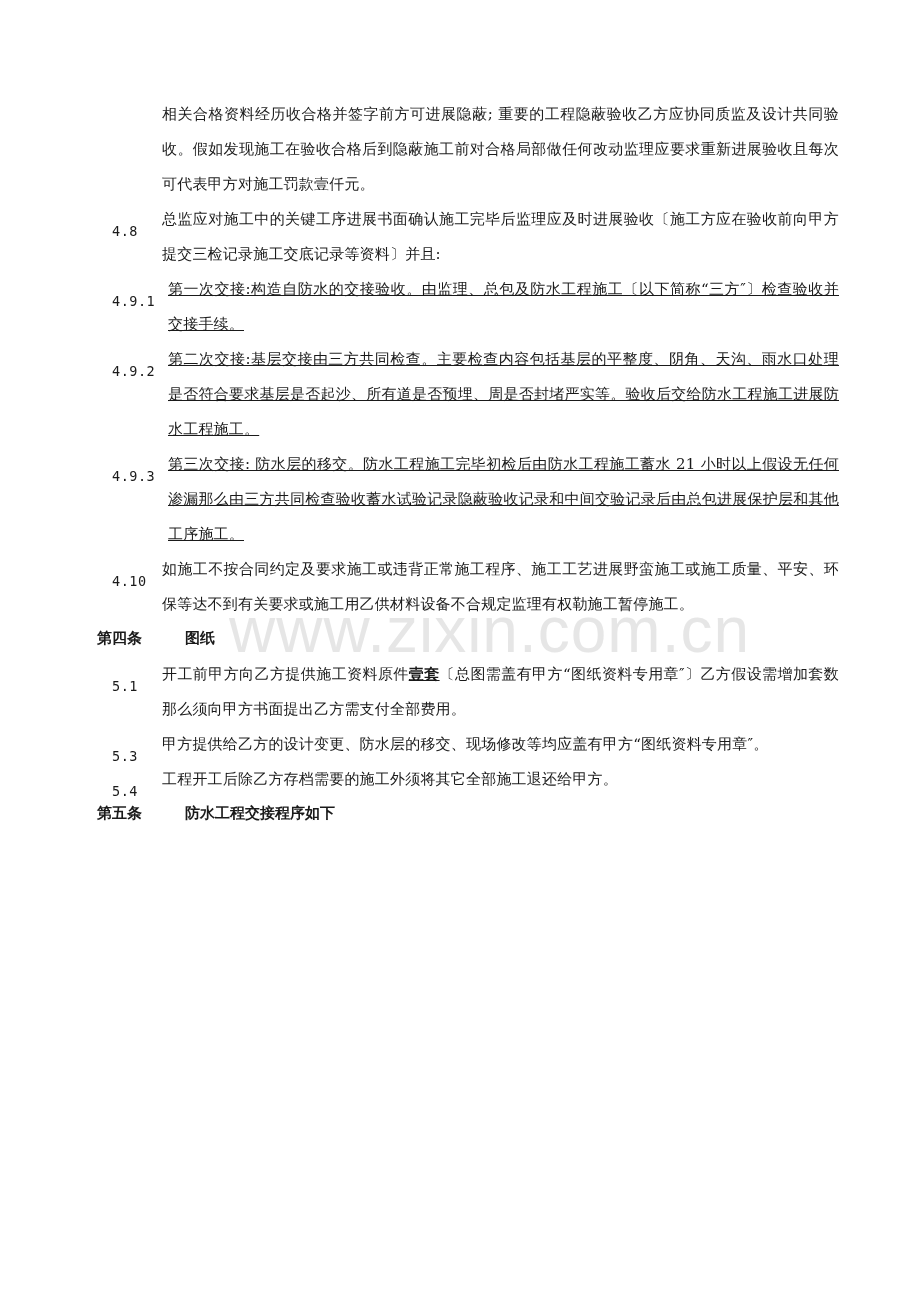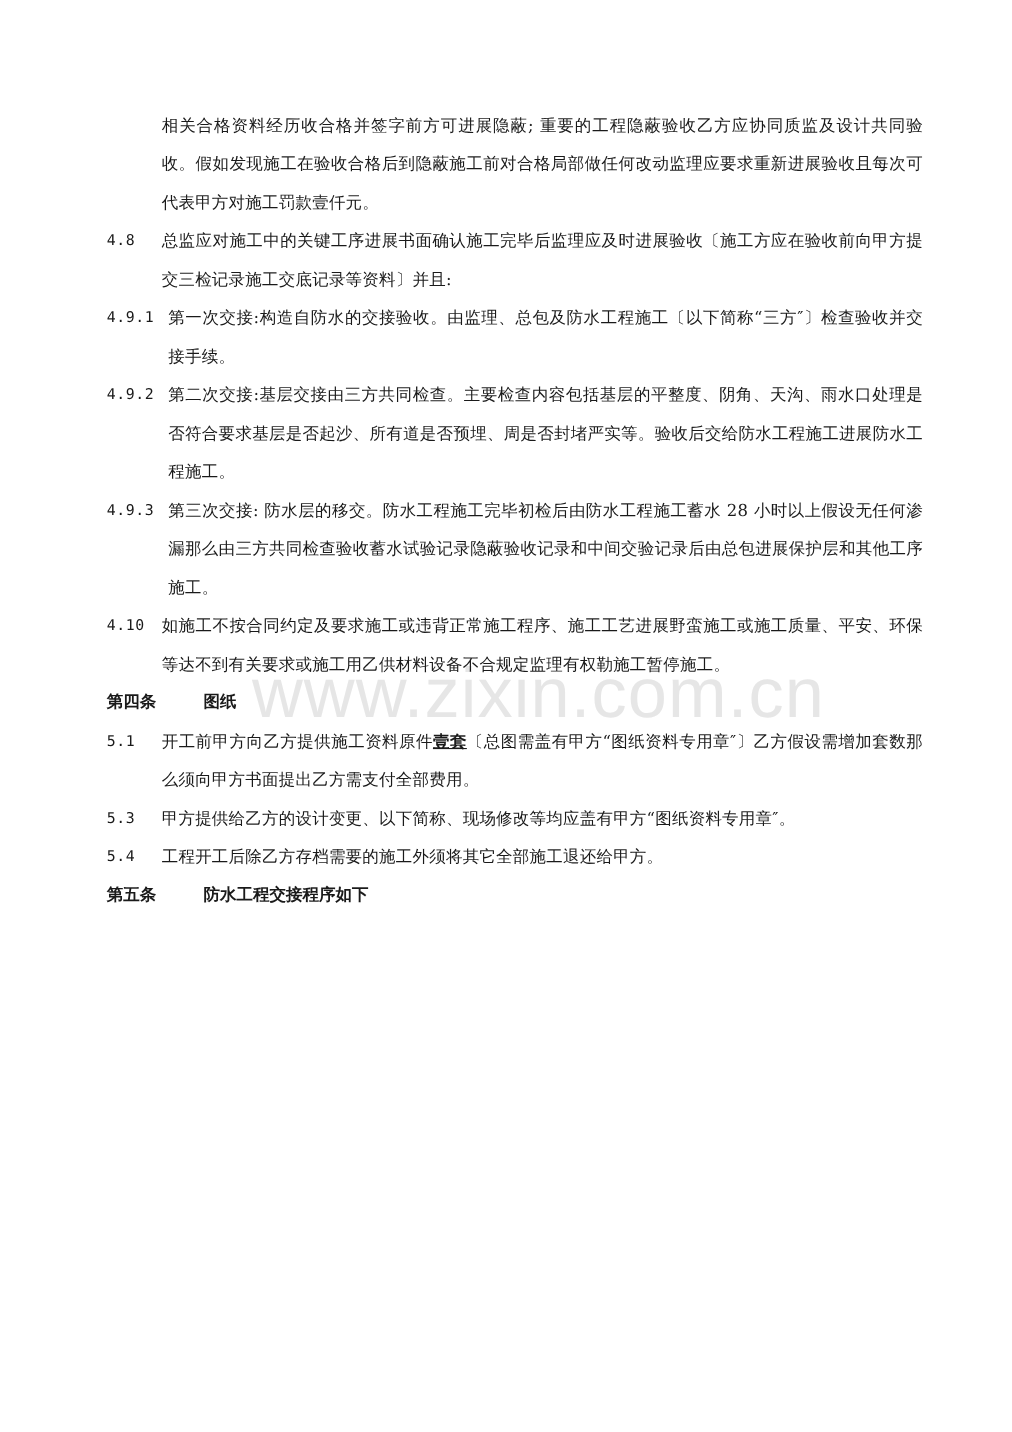"相关合格资料经历收合格并签字前方可进展隐蔽;" .para { margin-left: none -> 15px }
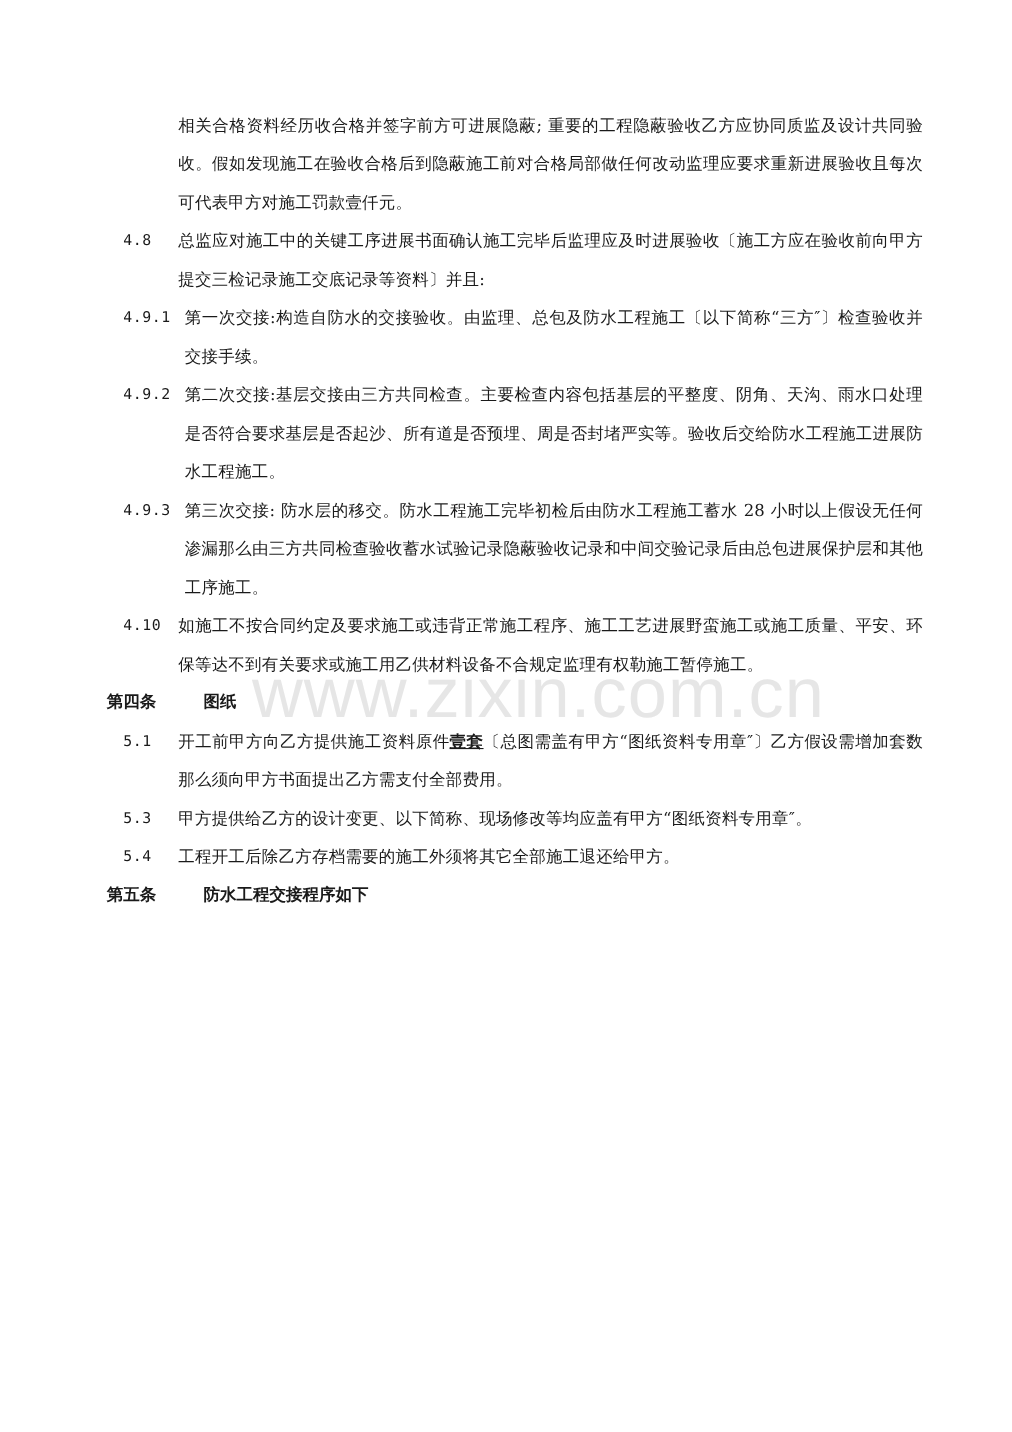"4.8" .para .num { top: 0 -> 12px }
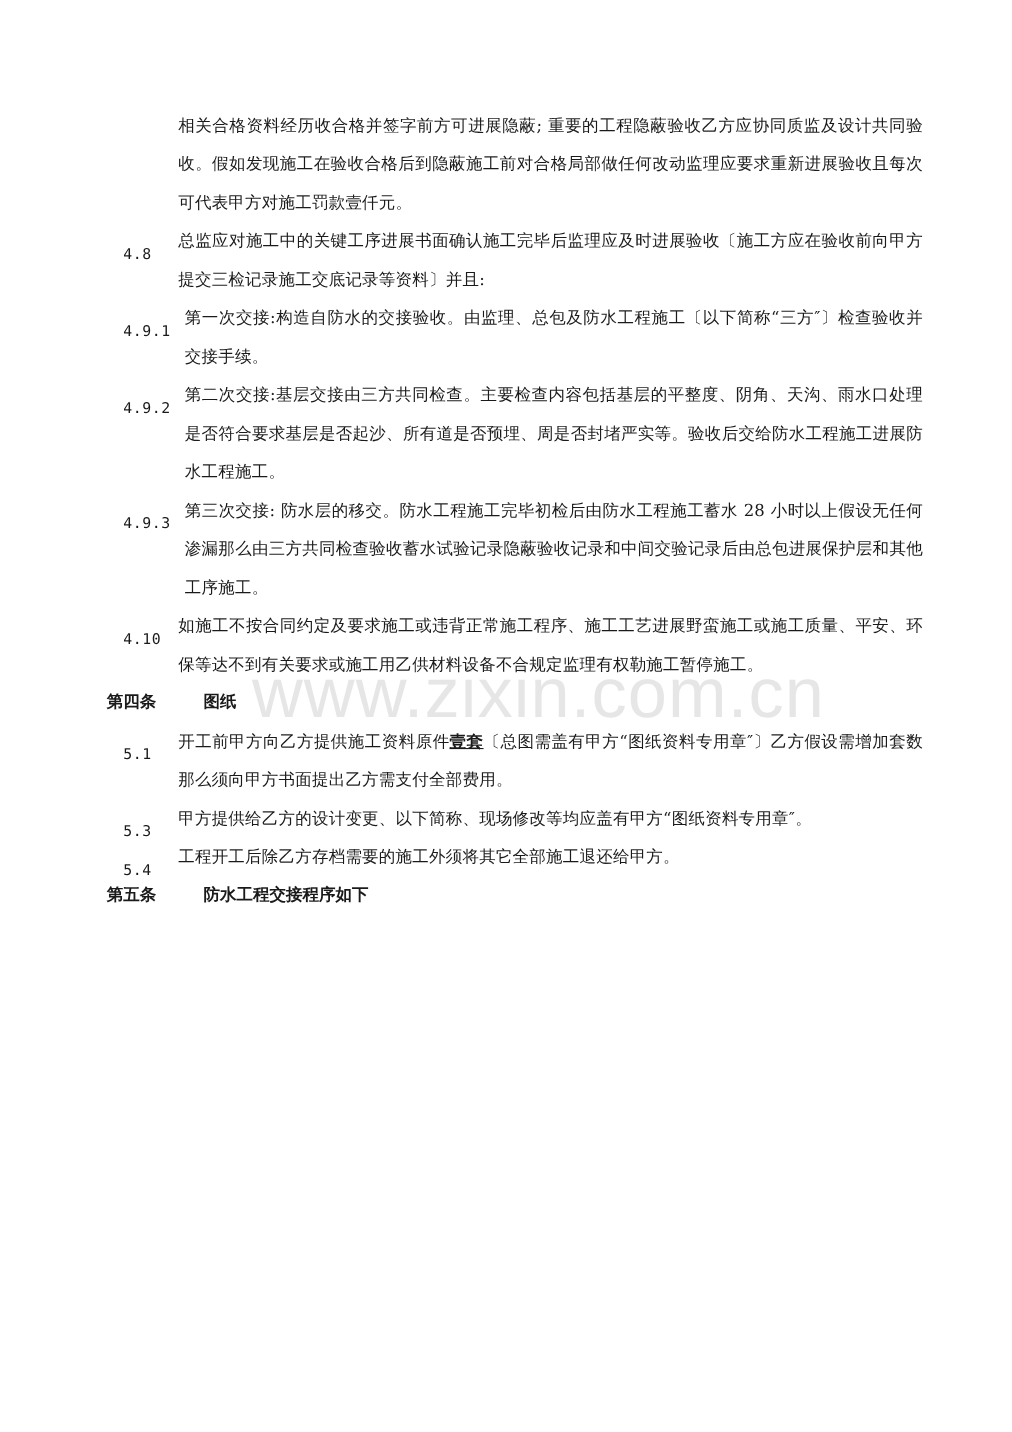"第一次交接:构造自防水的交接验收。由监理、总包及防水工程施工〔以下简称“三方″〕" .para.sub .body { text-decoration: none -> underline }
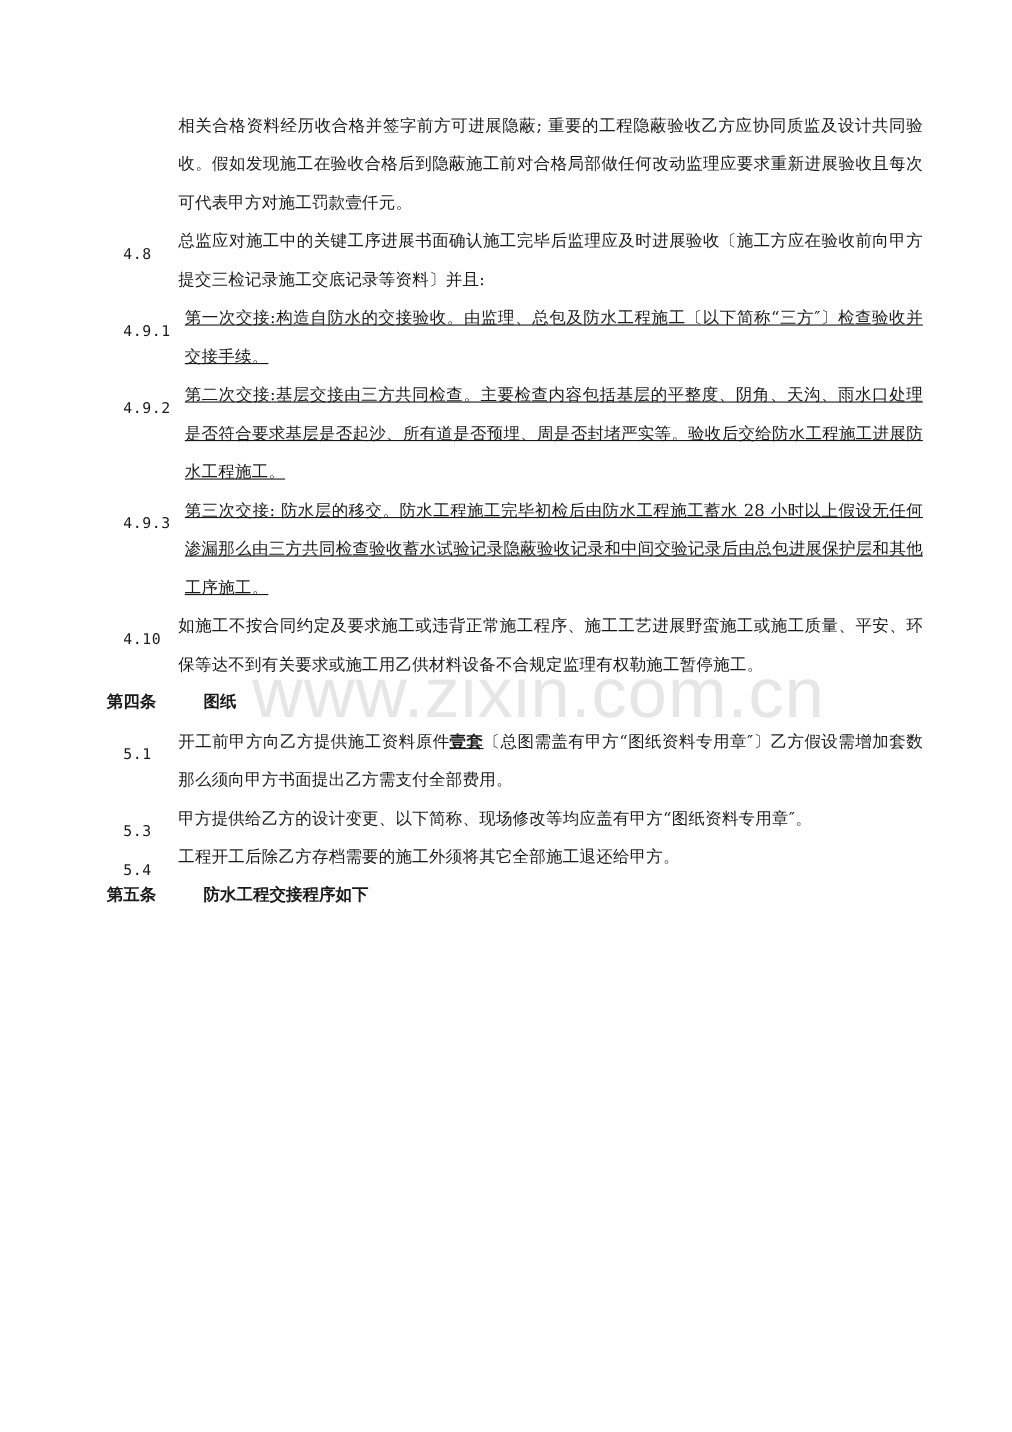"第三次交接: 防水层的移交。防水工程施工完毕初检后由防水工程施工蓄水 28" span.body { text: 28 -> 21 }
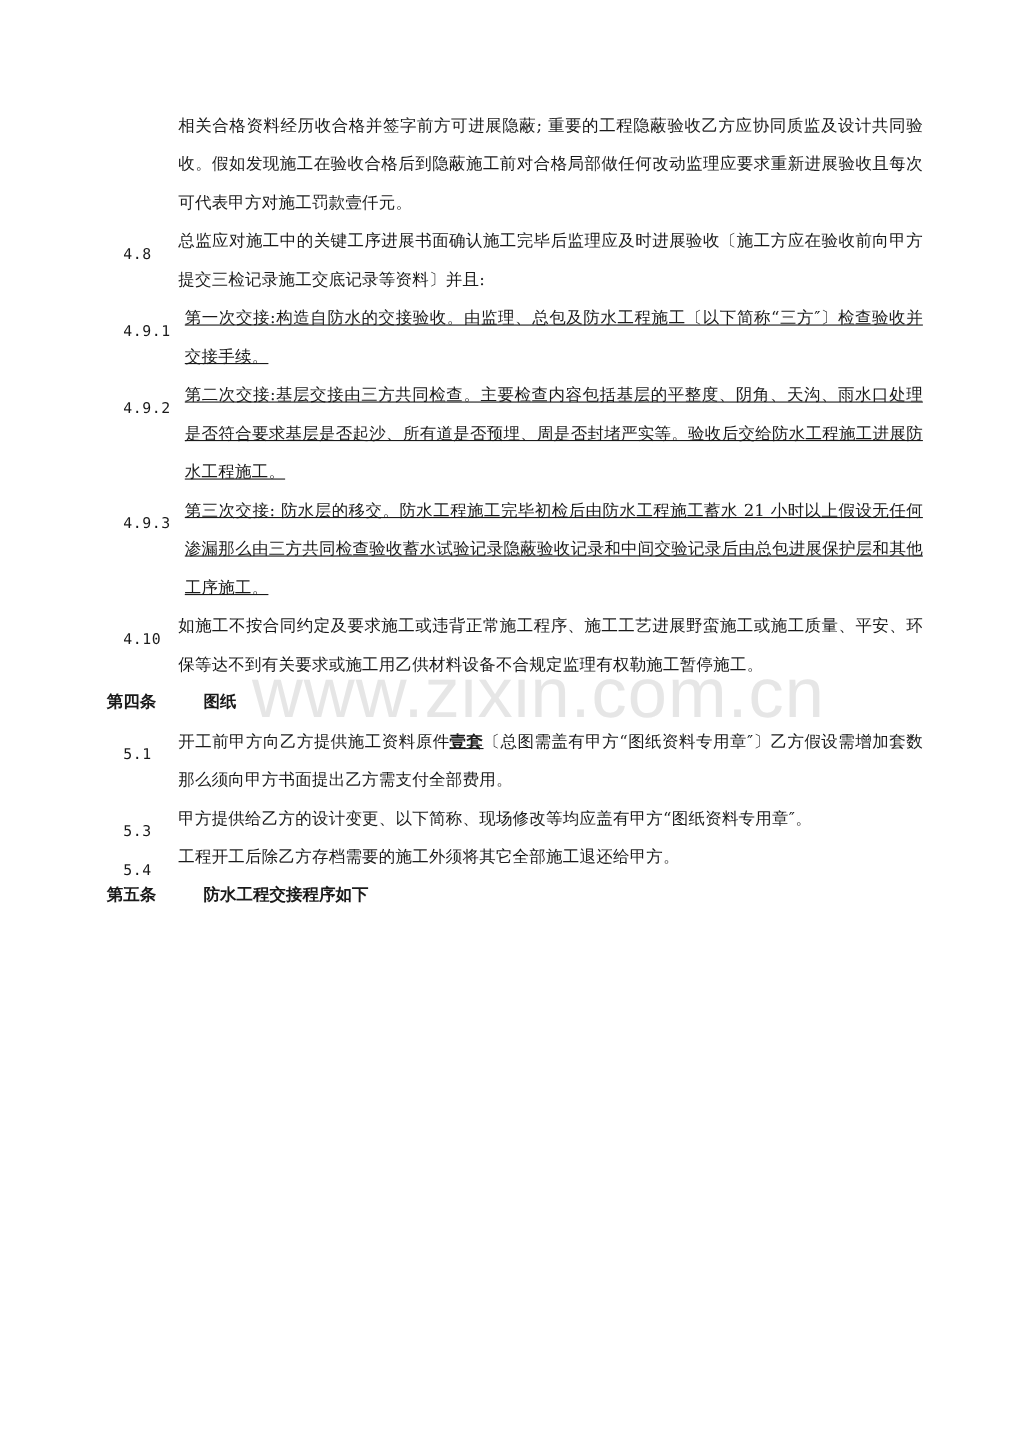"甲方提供给乙方的设计变更、以下简称、现场修改等均应盖有甲方“图纸资料专用章″。" span.body { text: 以下简称 -> 防水层的移交 }
